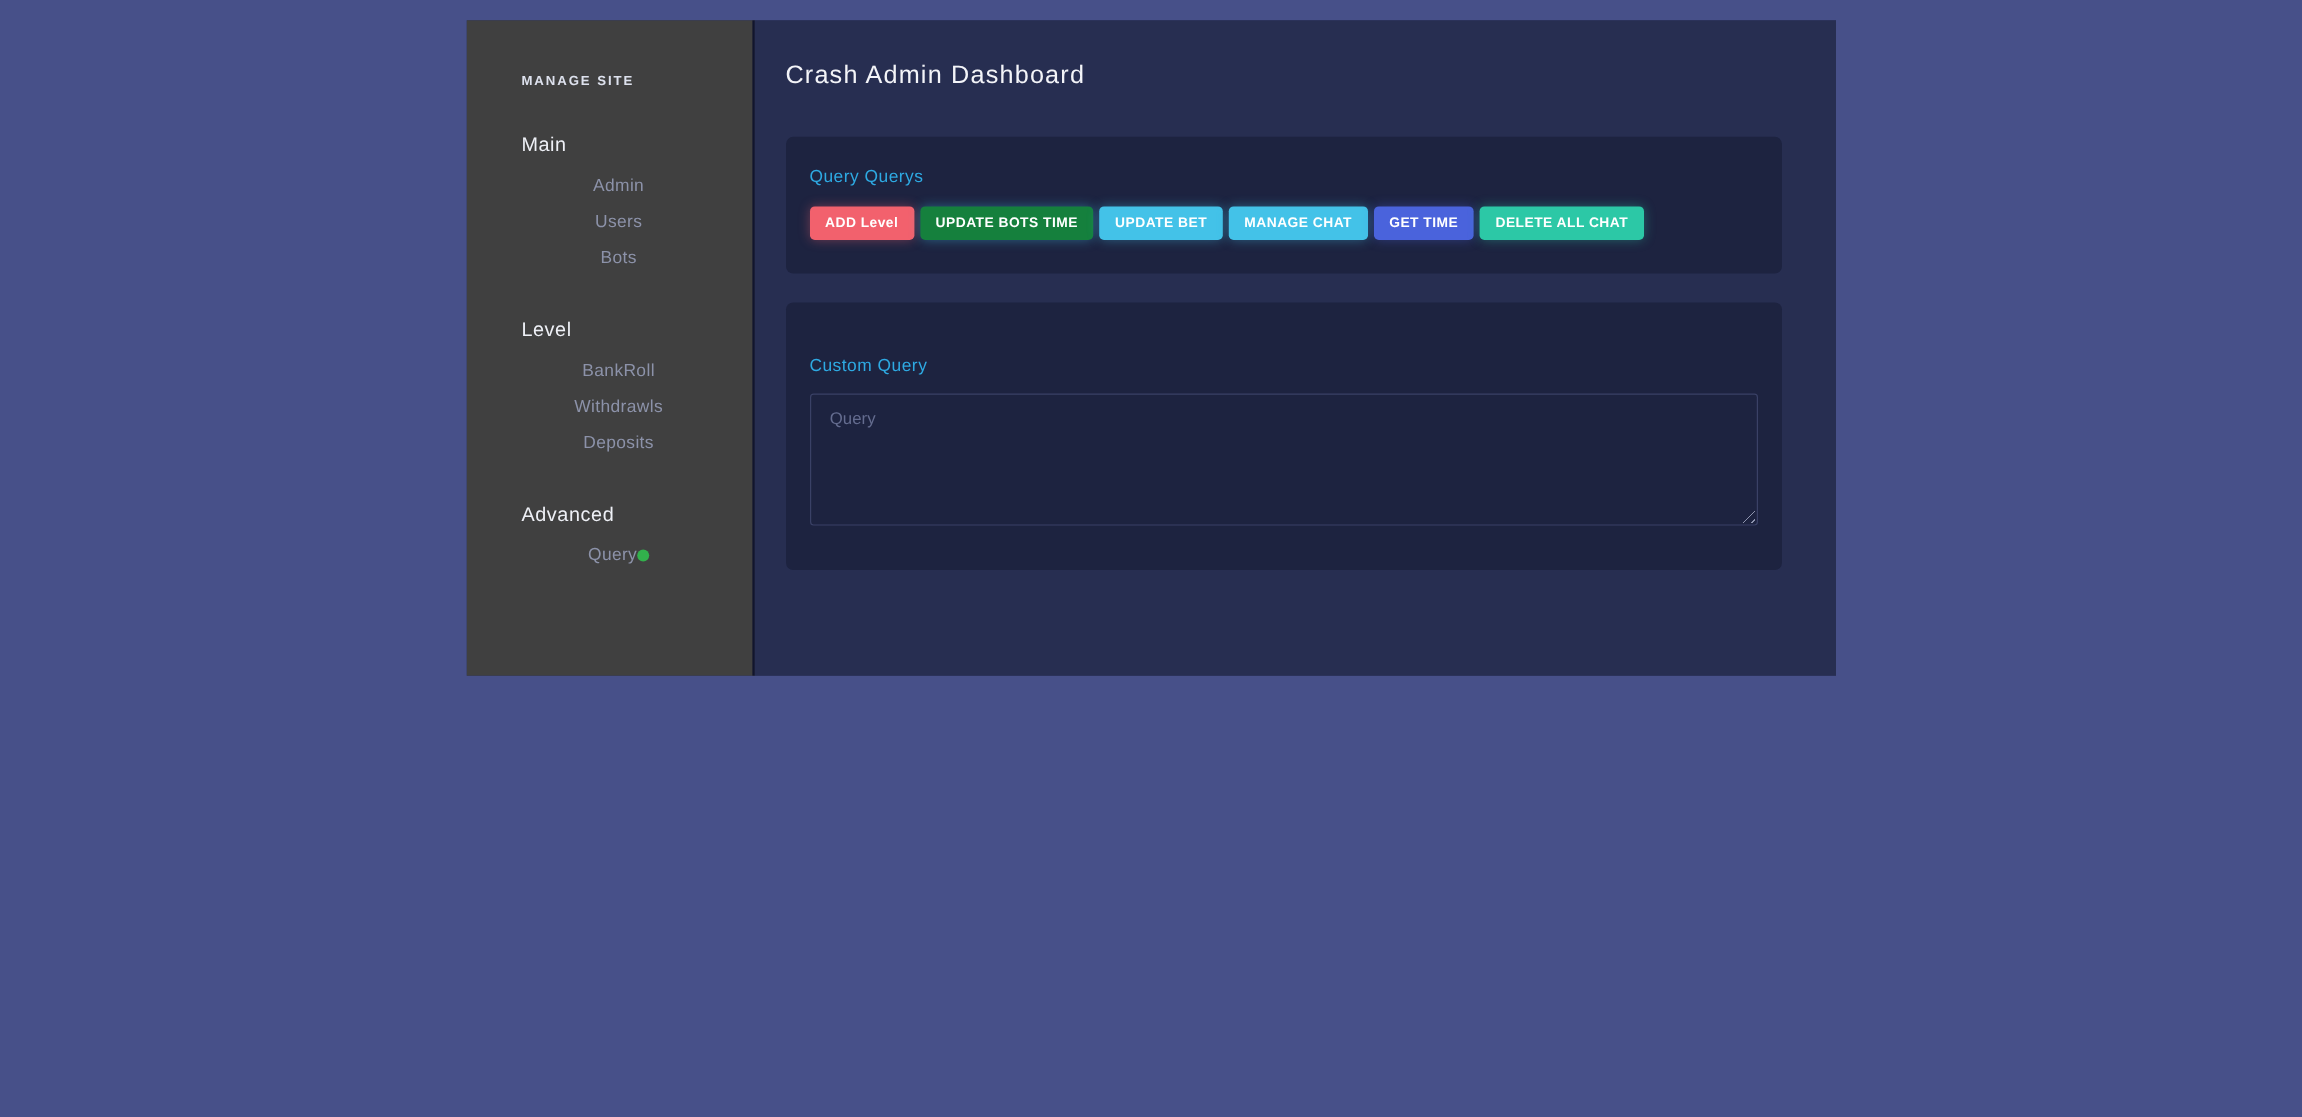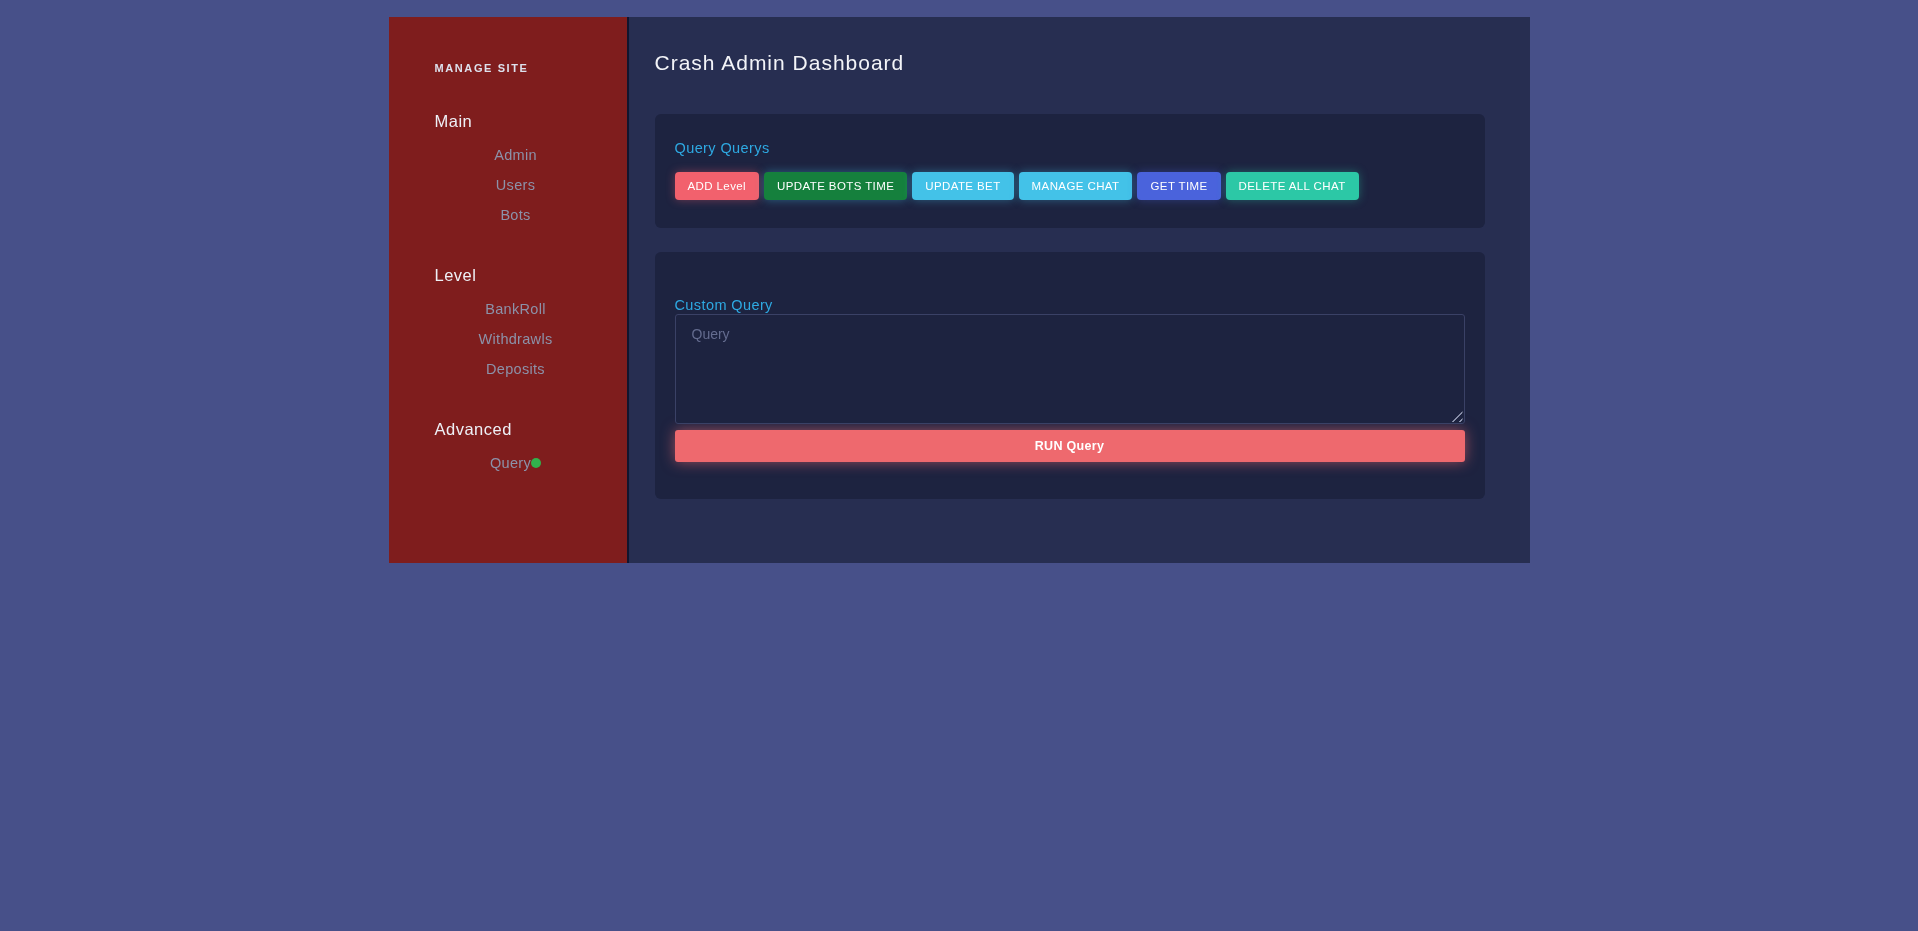"MANAGE SITE" .sidebar { background: #7f1d1d -> #404040 }
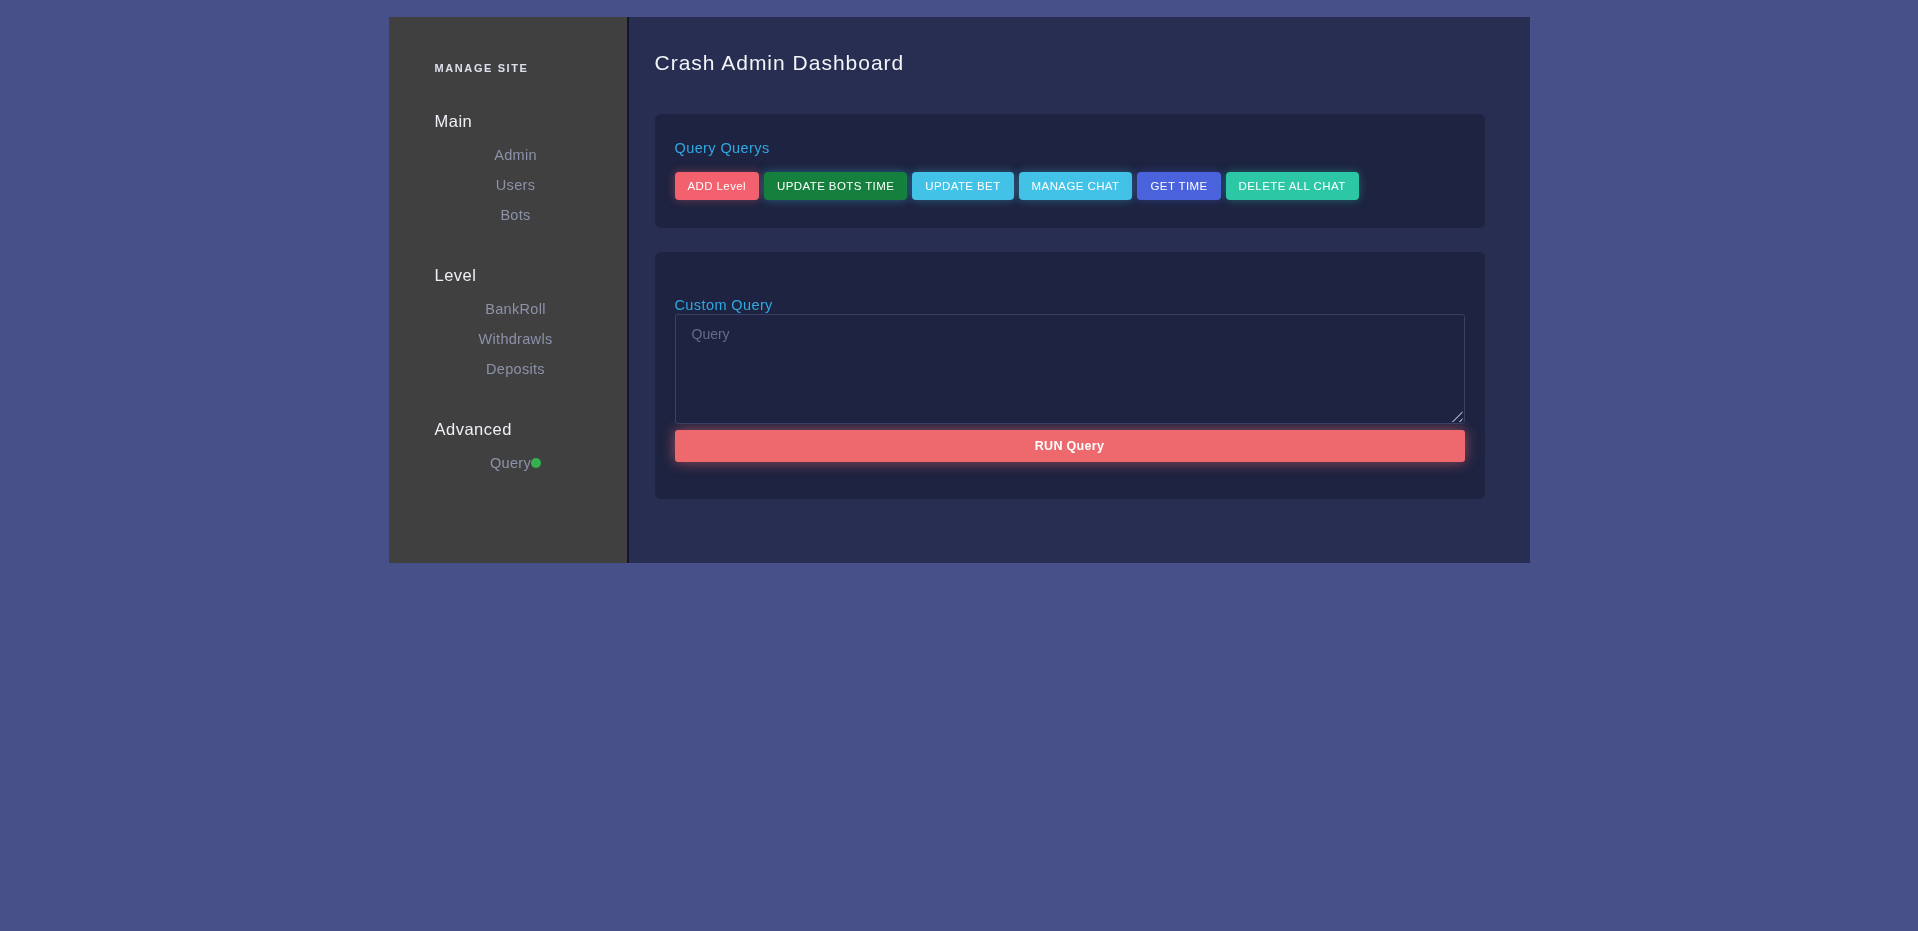"ADD Level" .qbtn { font-weight: normal -> bold }
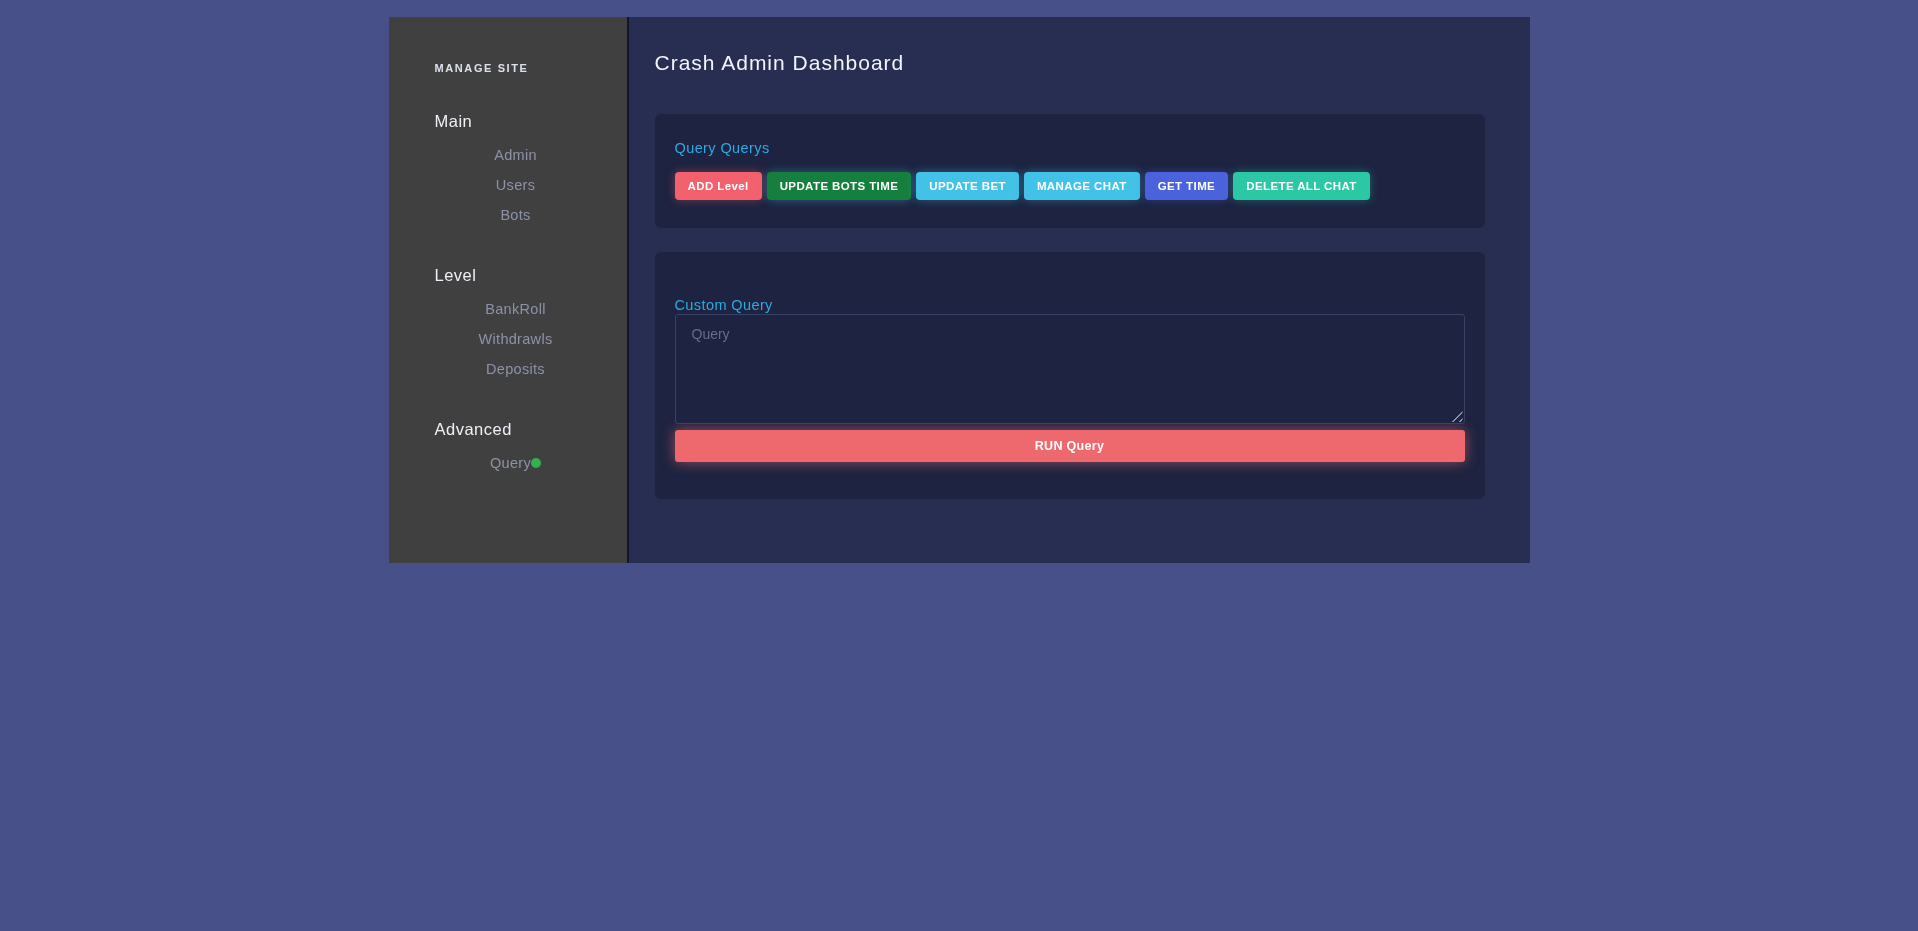"Custom Query" .panel-custom .panel-heading { margin-bottom: 1px -> 15px }
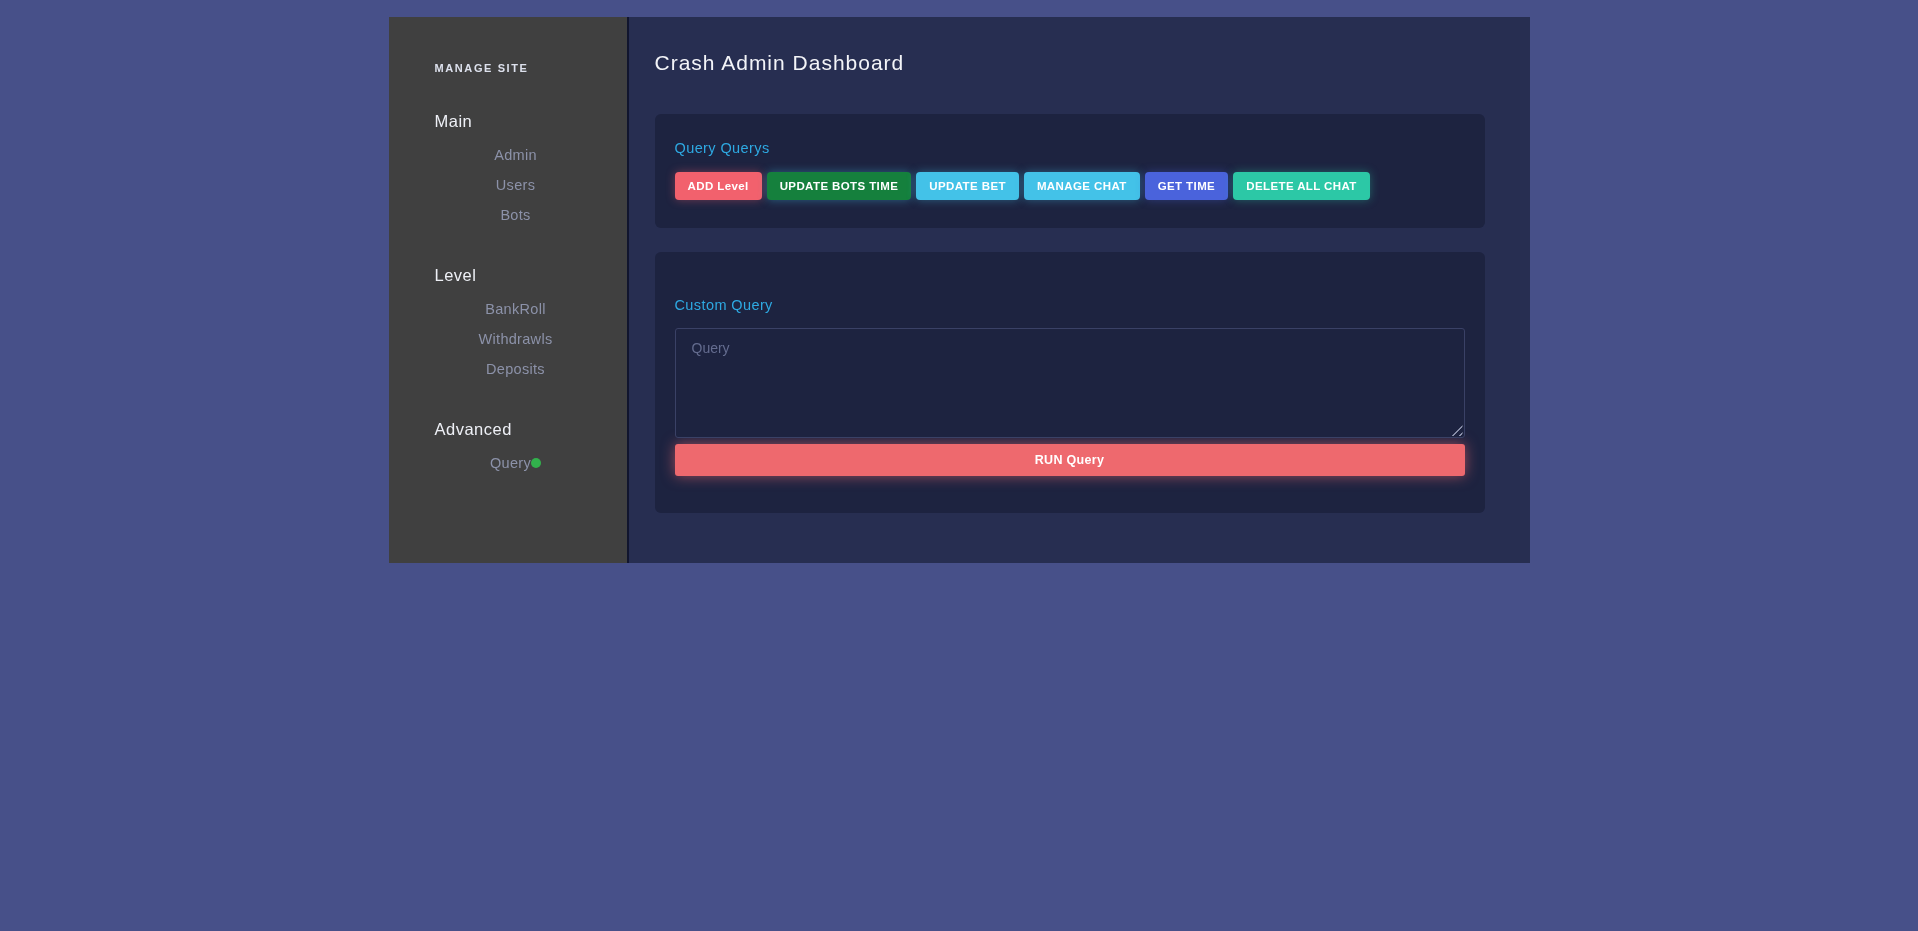"RUN Query" button.run-btn { html: <button>RUN Query</button> -> none }
